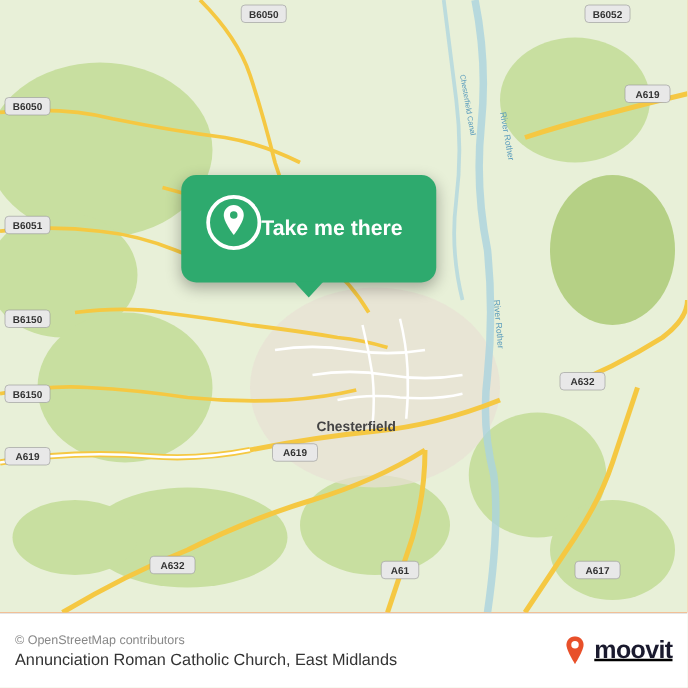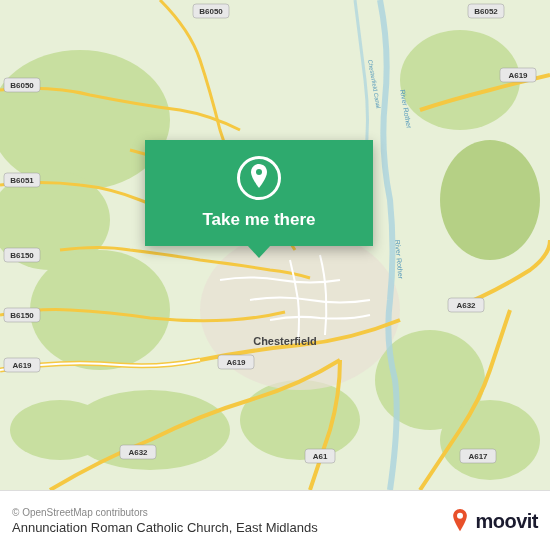"Take me there" #callout { border-radius: 0 -> 12px; flex-direction: column -> none; width: 228px -> 204px }
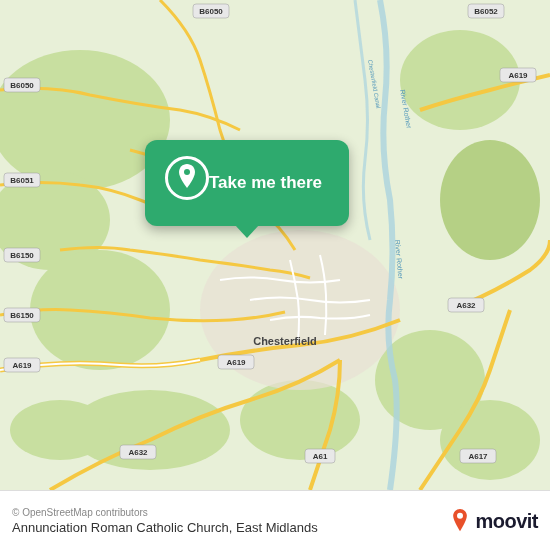"moovit" #moovit-logo { align-items: flex-end -> flex-start; text-decoration: none -> underline }
